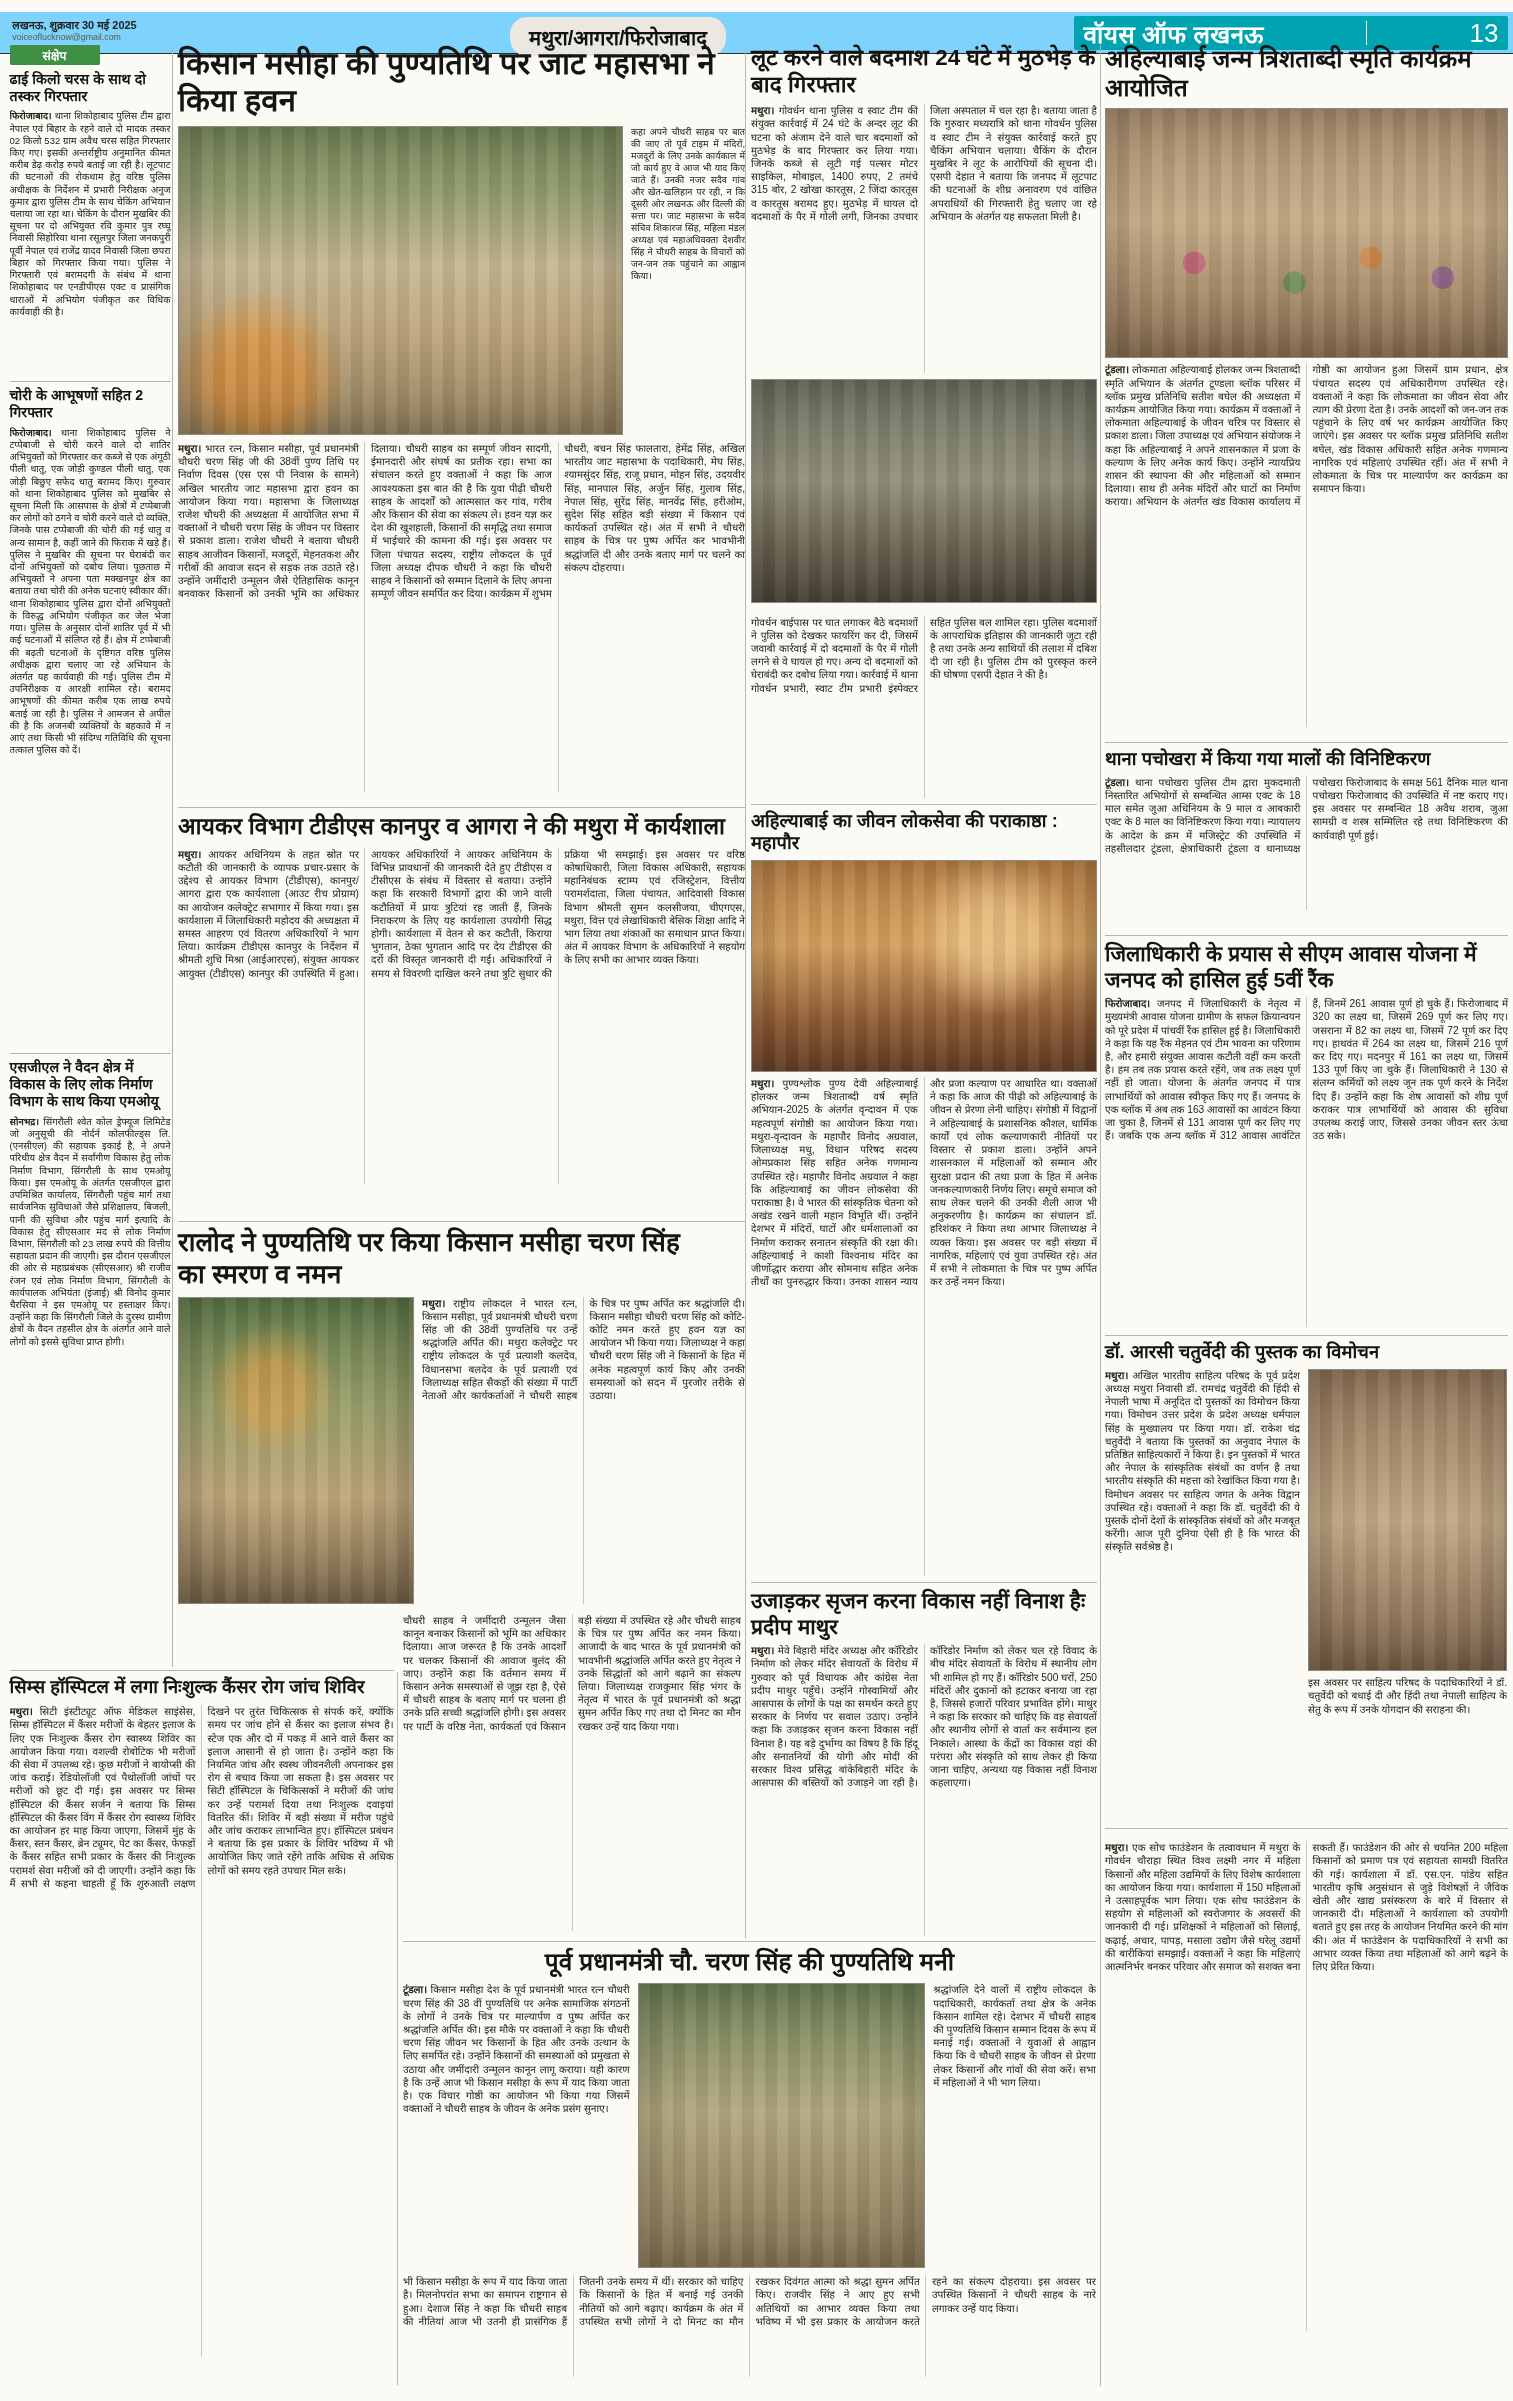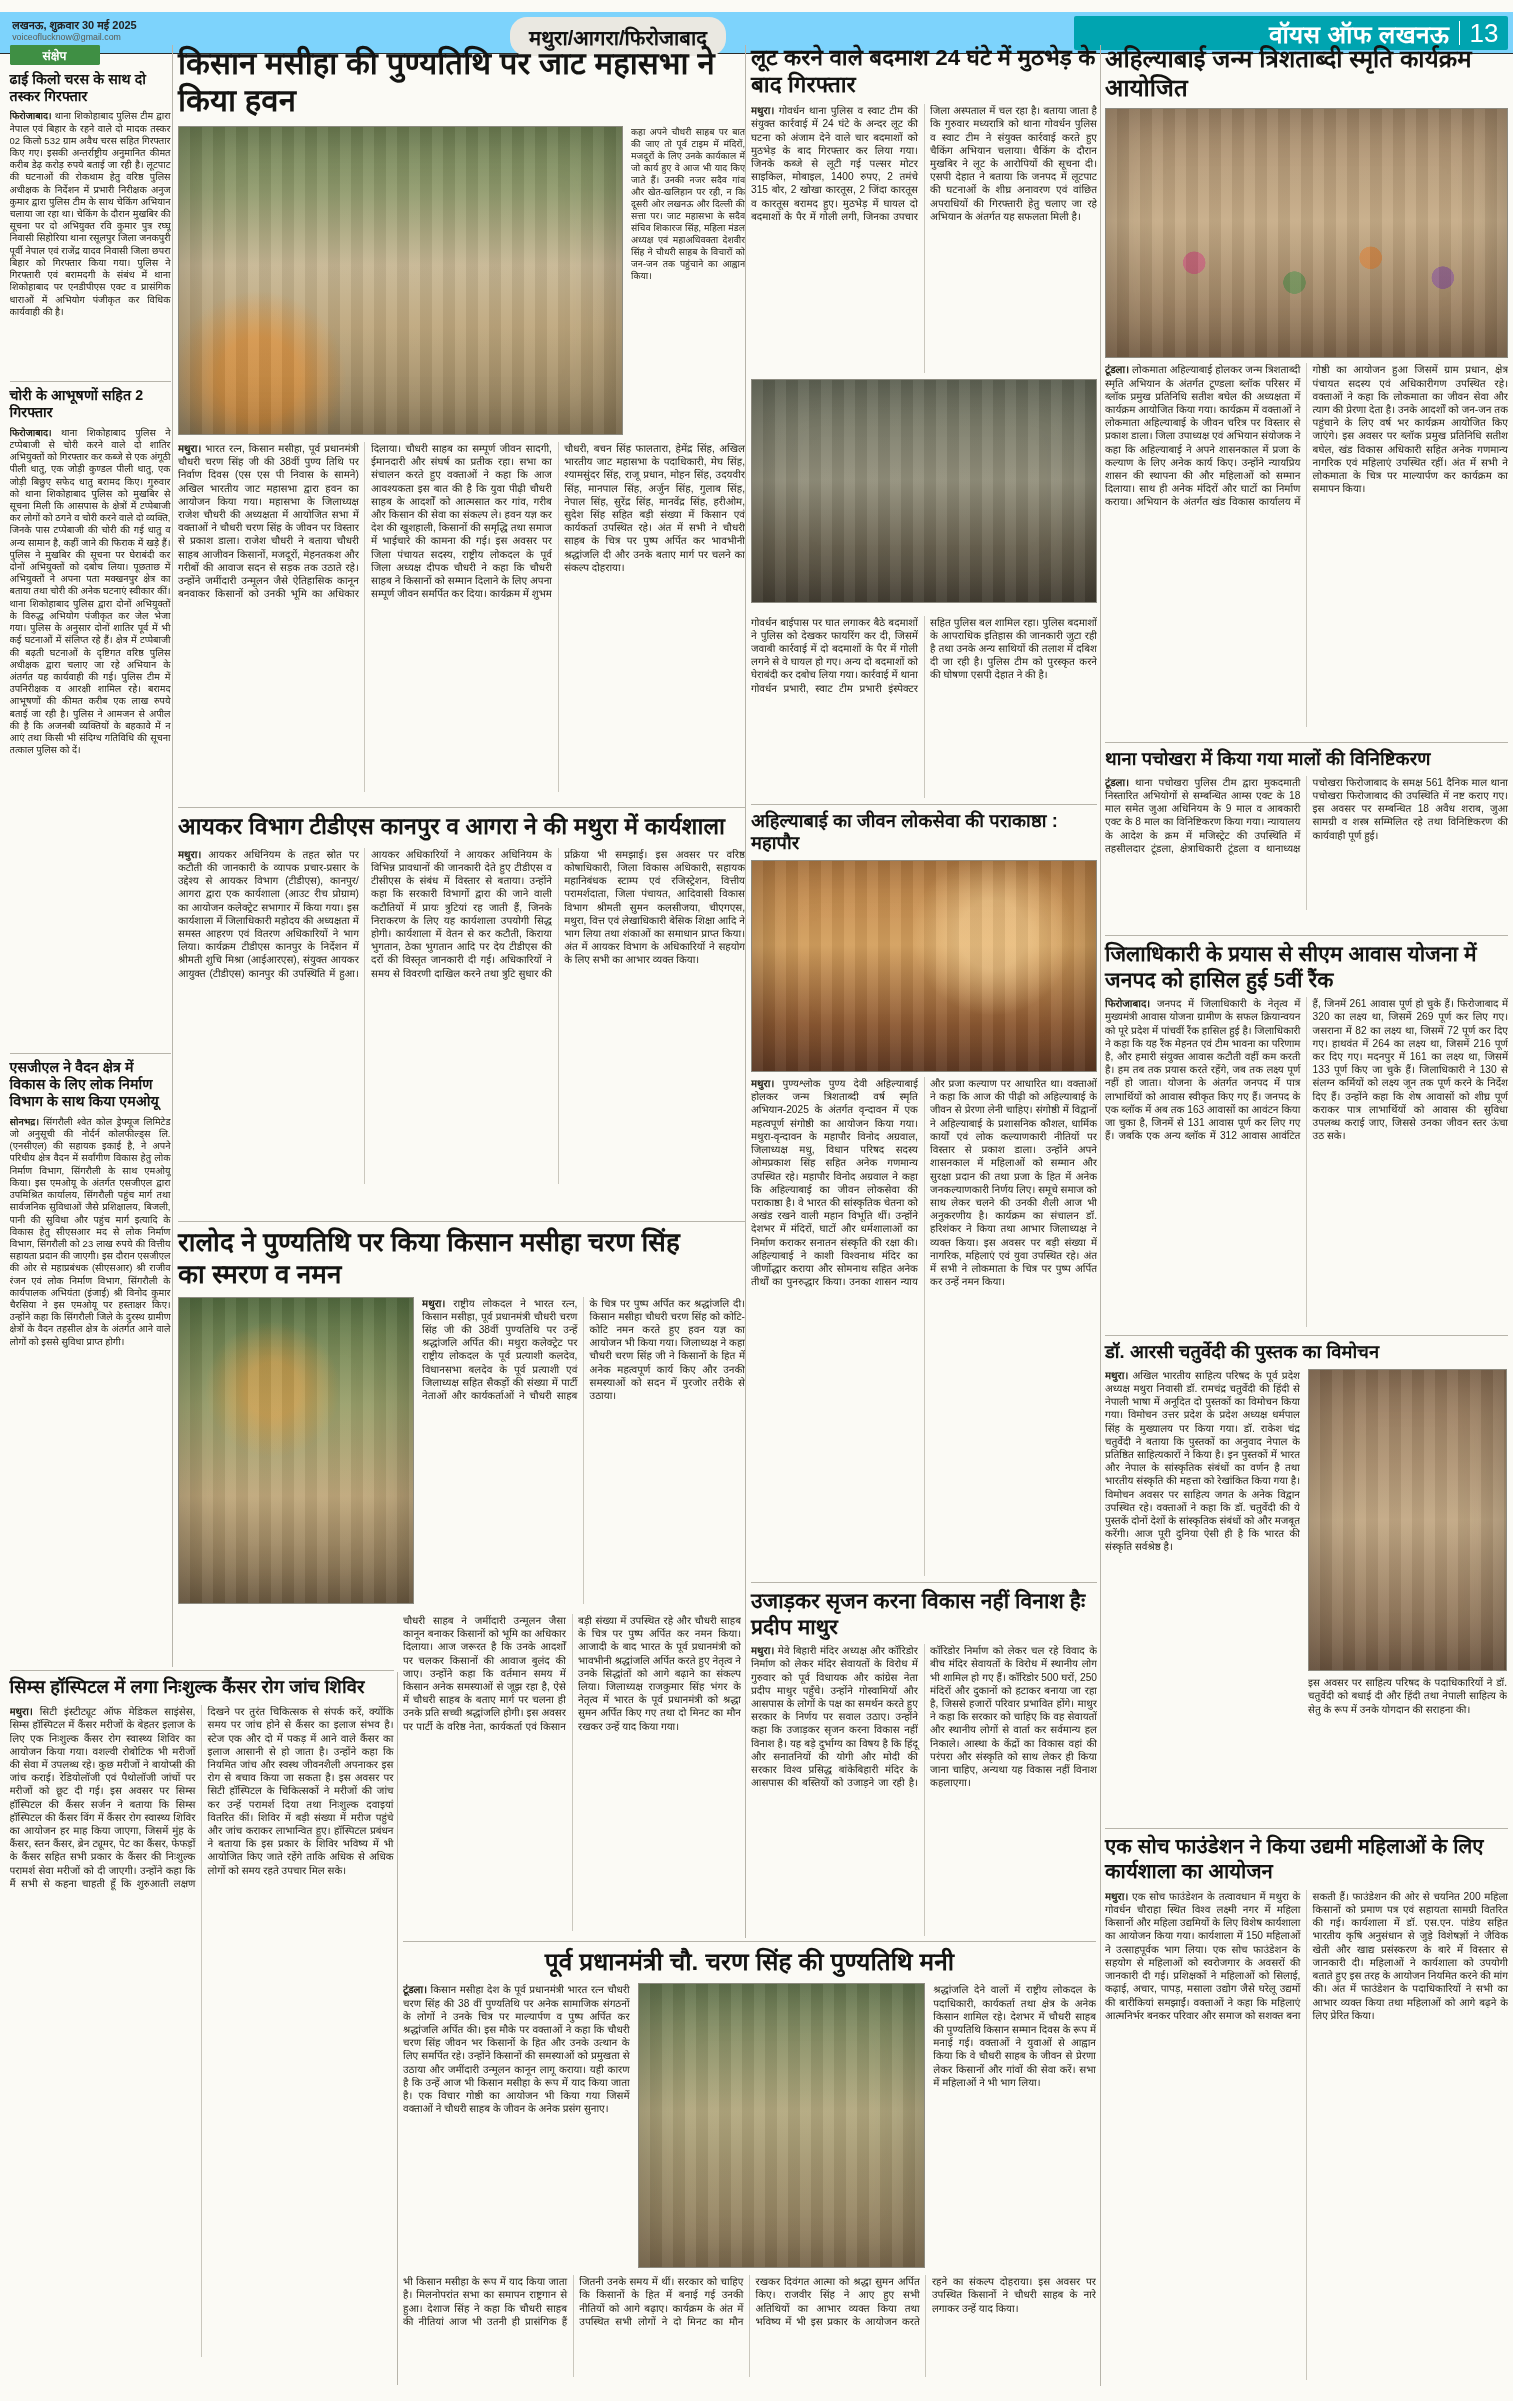"वॉयस ऑफ लखनऊ" .masthead { justify-content: flex-end -> space-between }
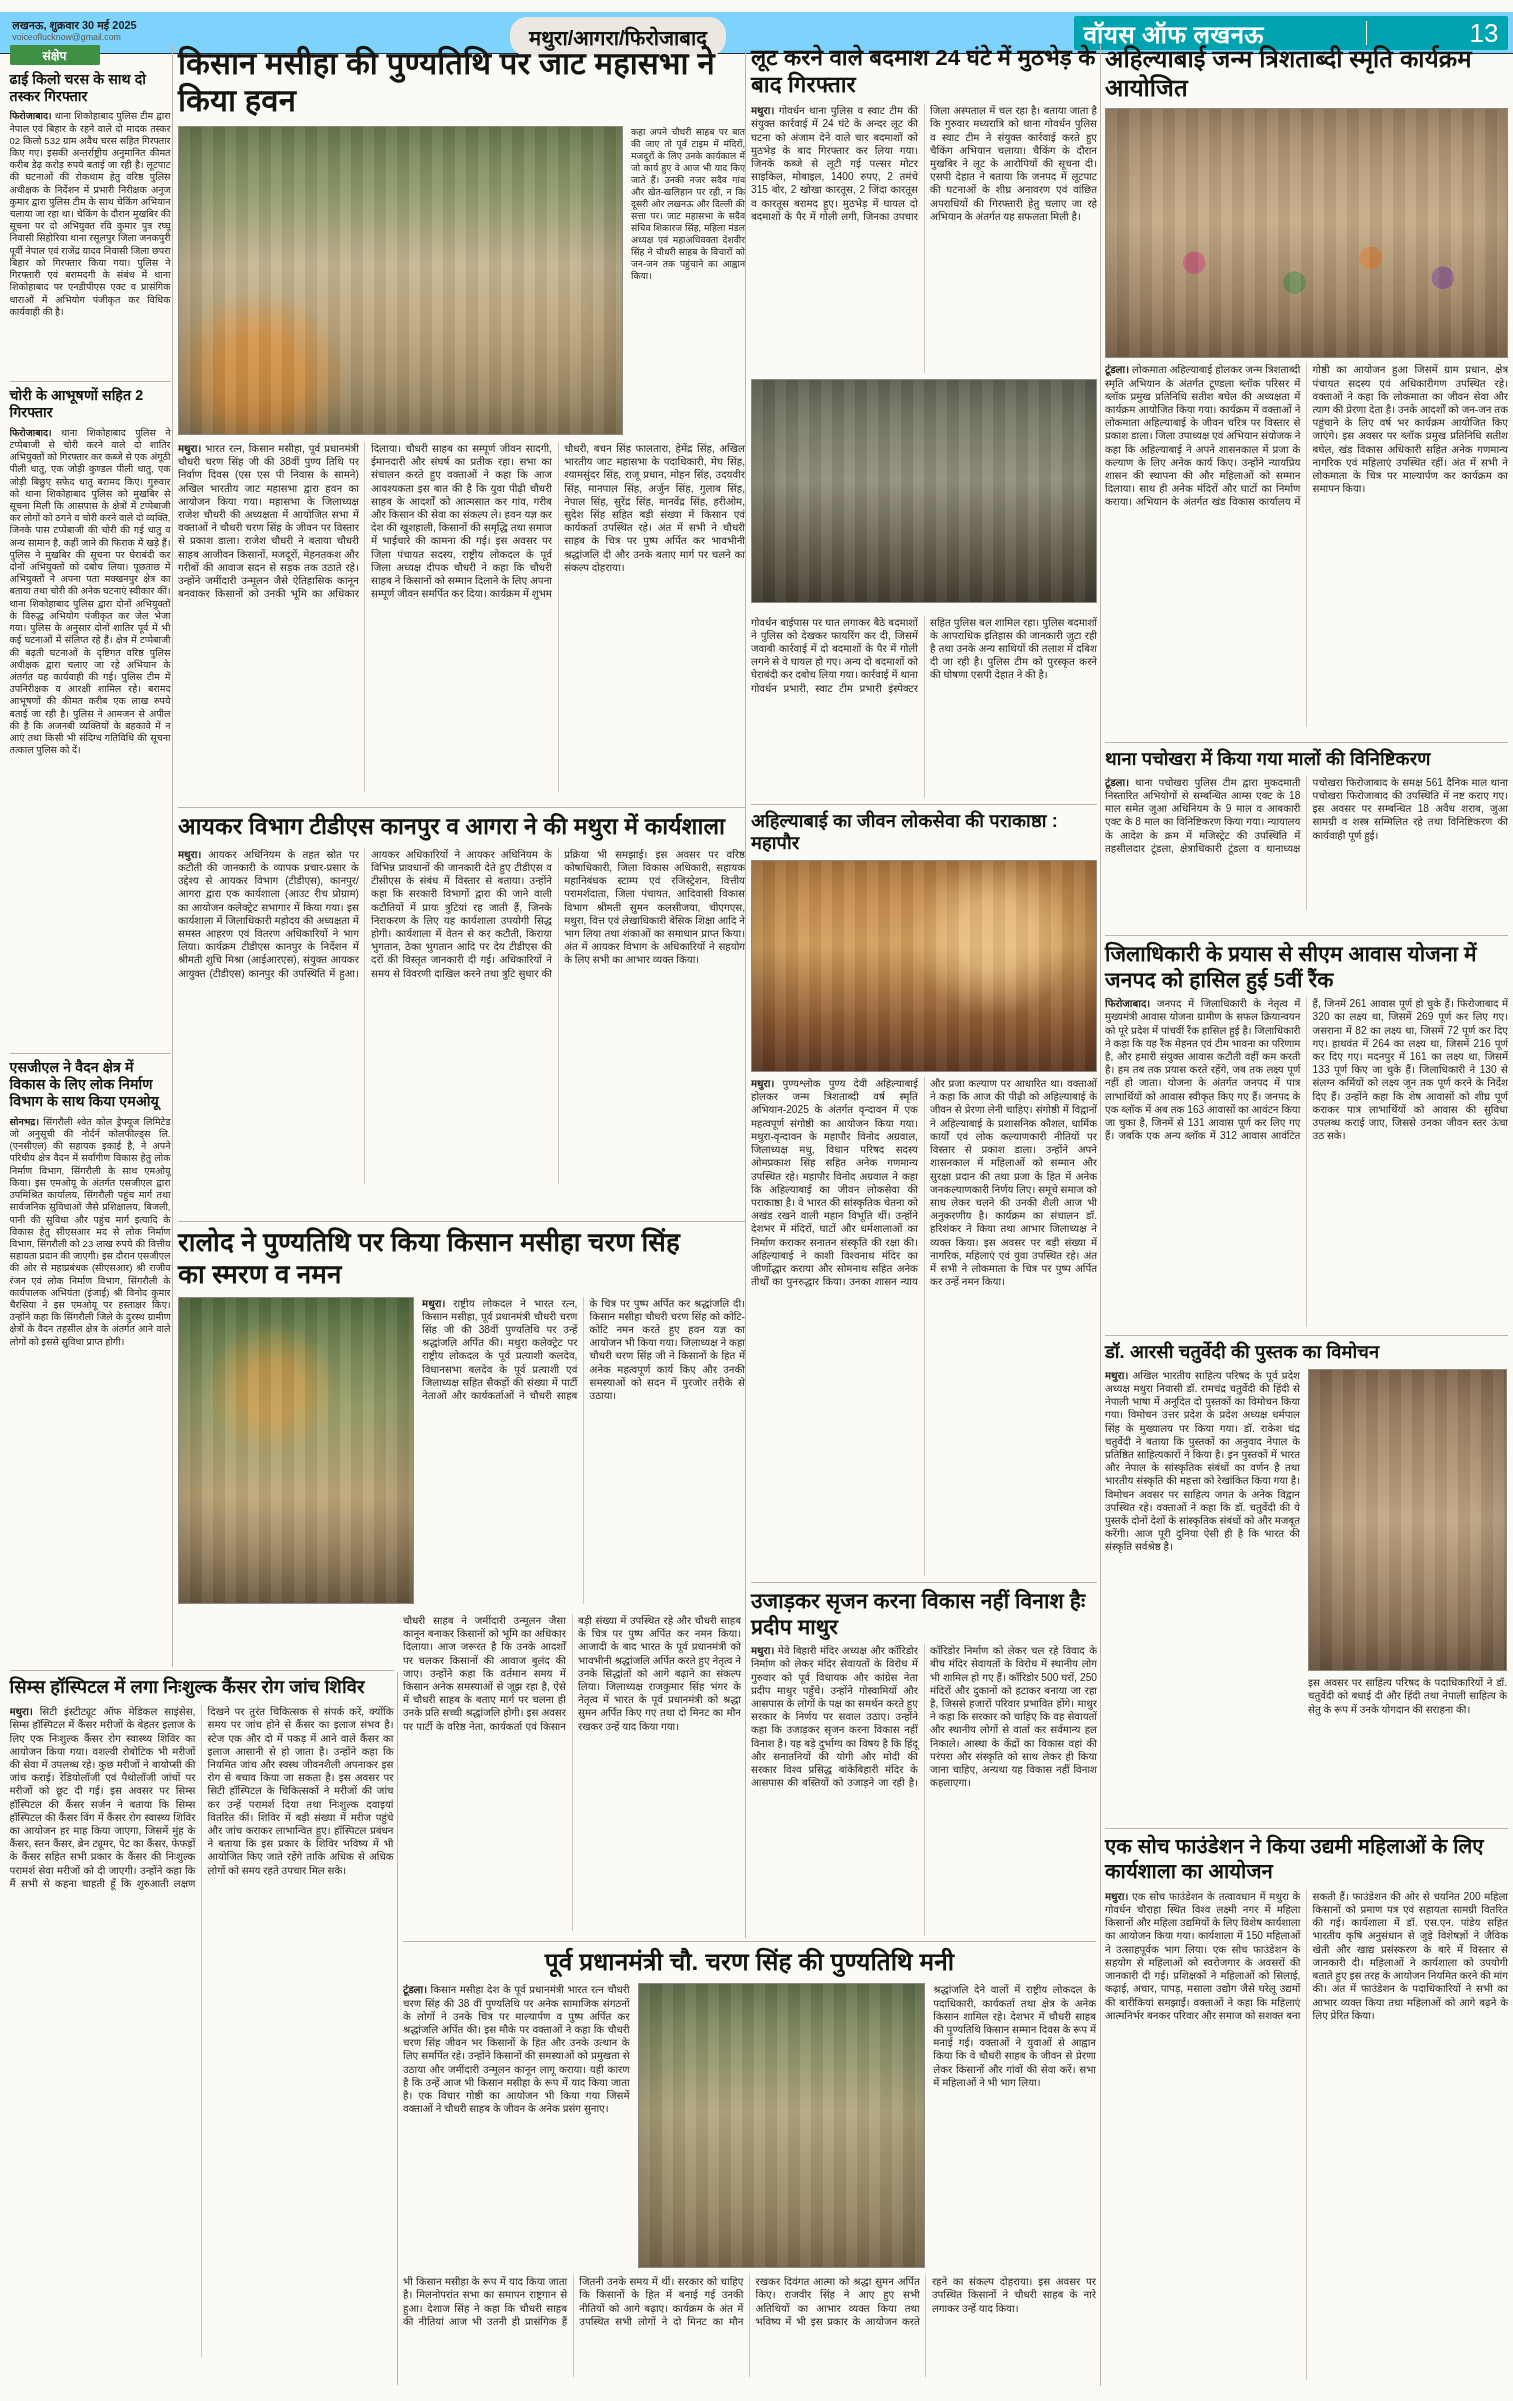"एक सोच फाउंडेशन ने किया" div.hl { html: <div>एक सोच फाउंडेशन ने किया उद्यमी महिलाओं के लिए कार्यशाला का आयोजन</div> -> none }
